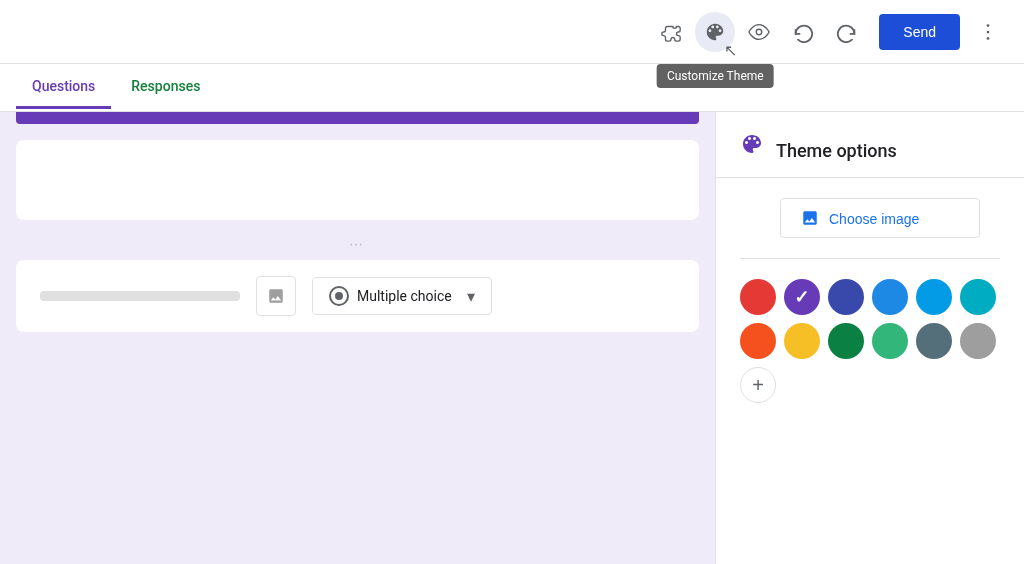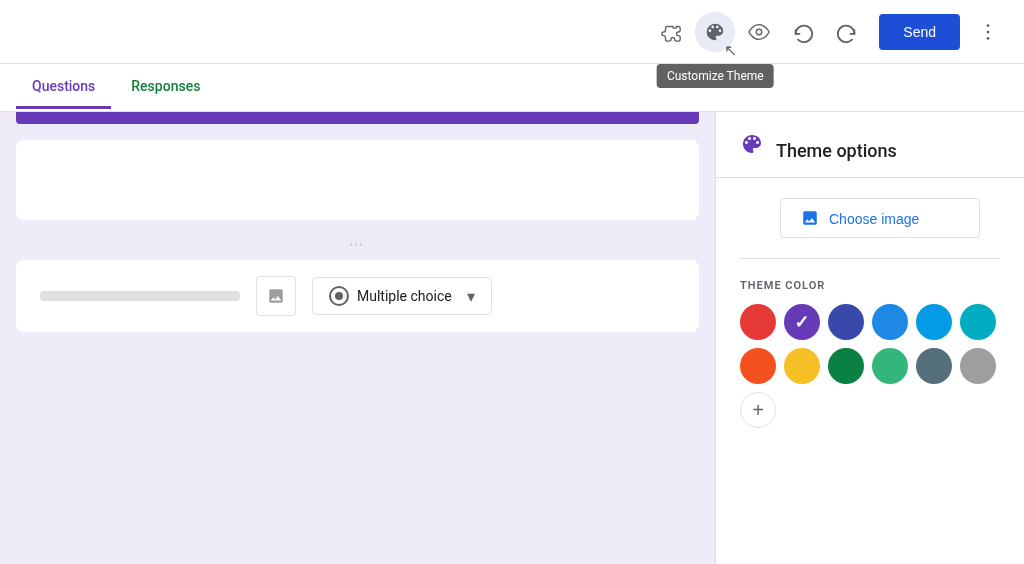"THEME COLOR" div.section-label { html: <div>THEME COLOR</div> -> none }
